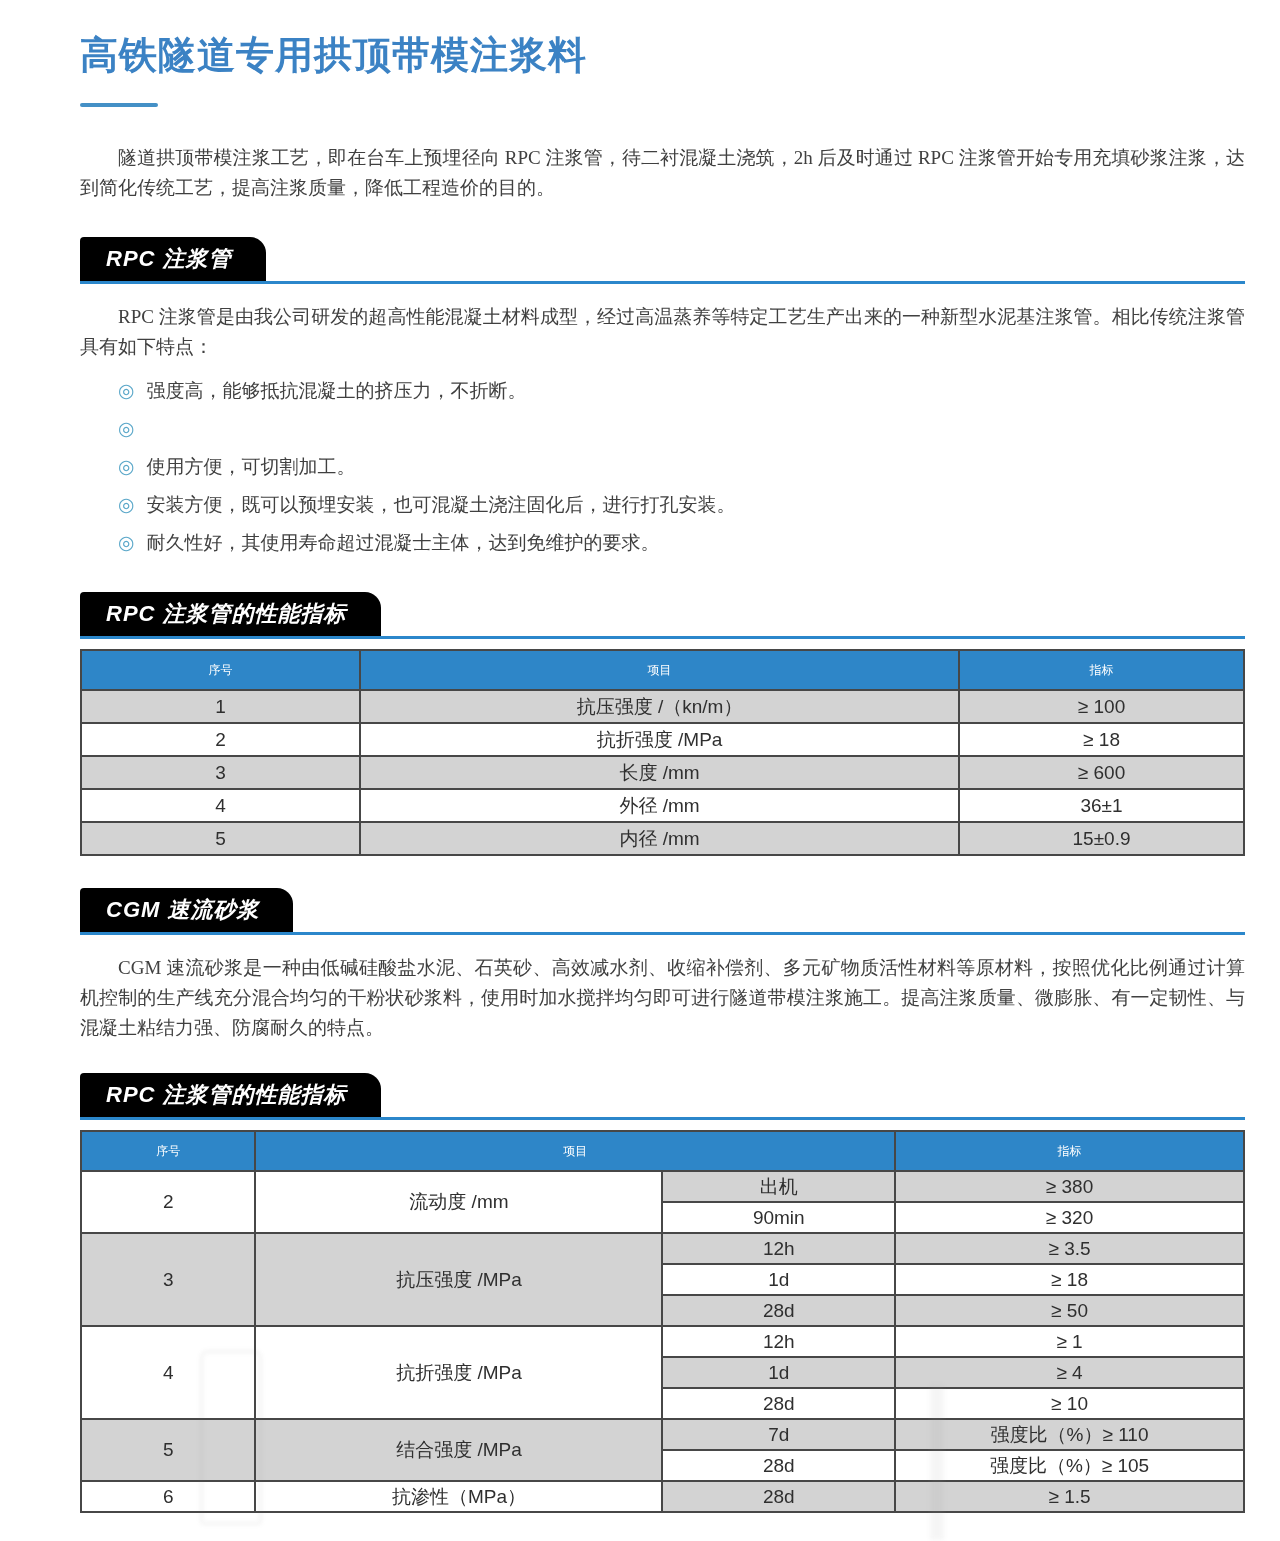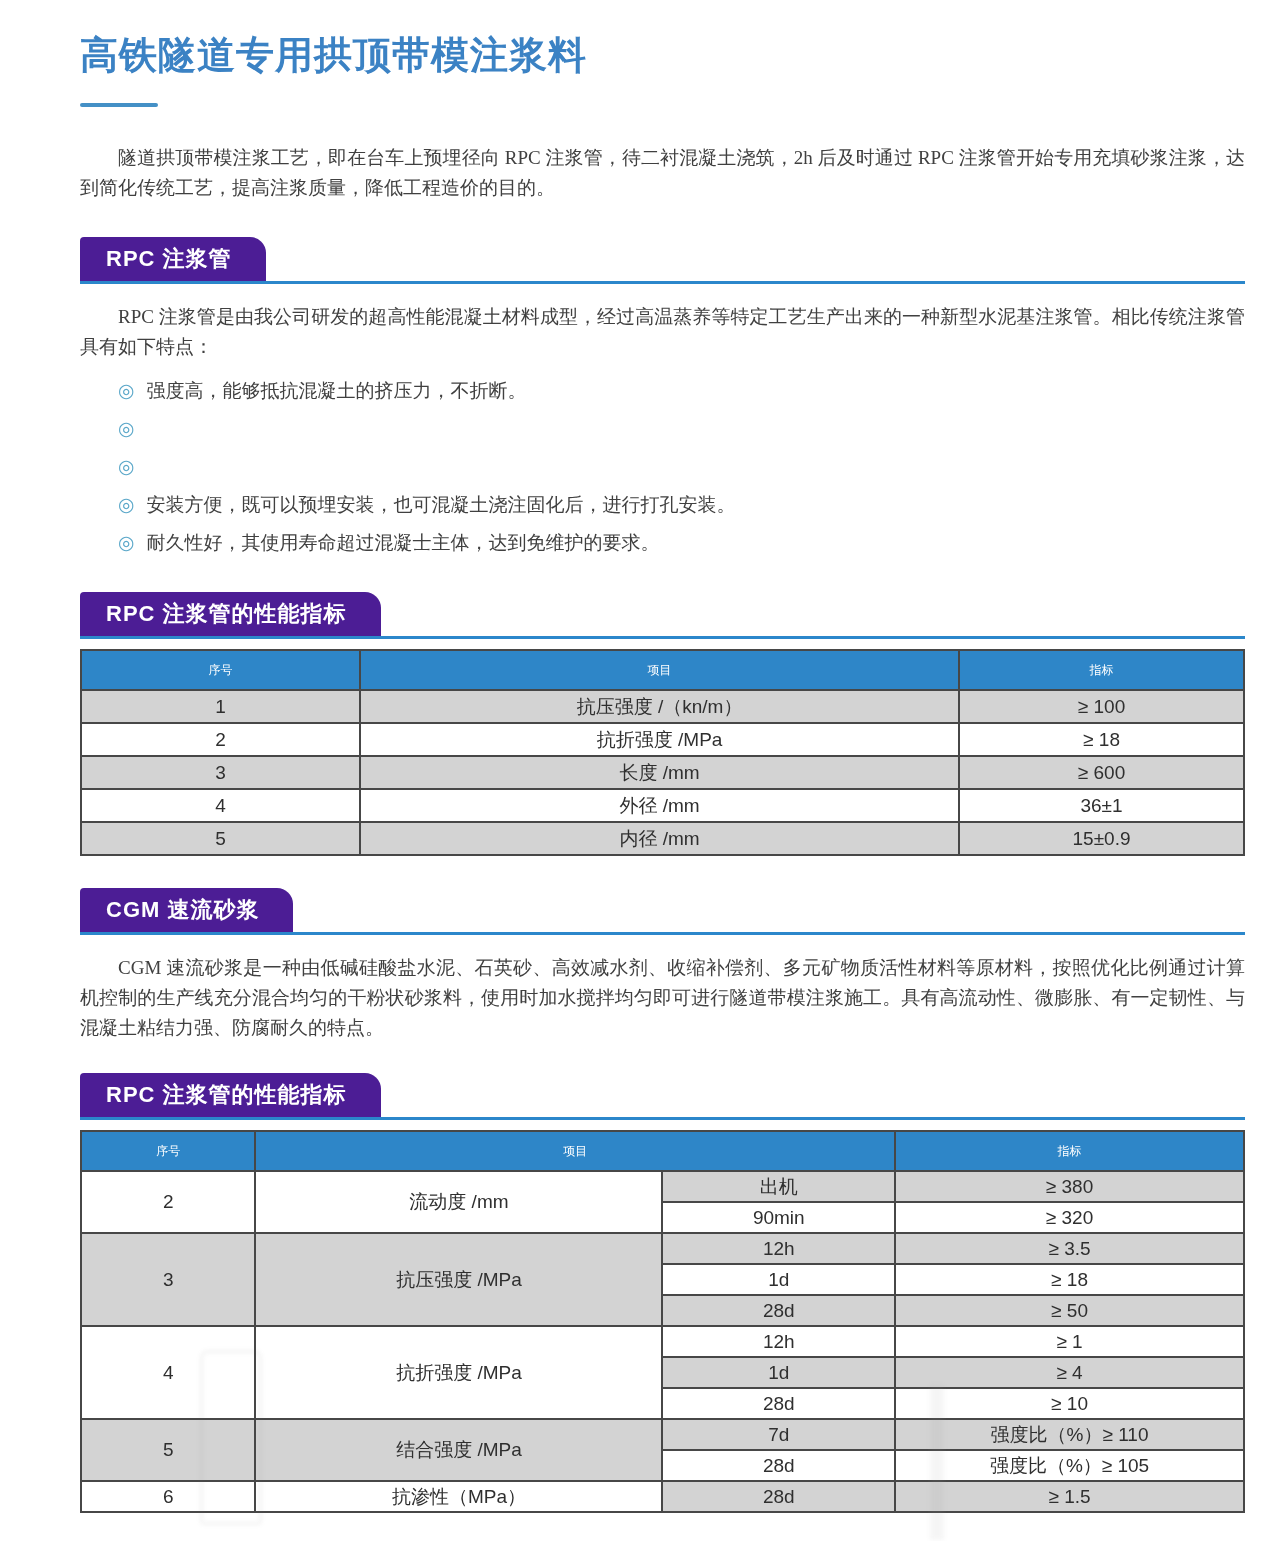"RPC 注浆管" .banner .tab { background: #4c1d95 -> #000000; font-style: none -> italic }
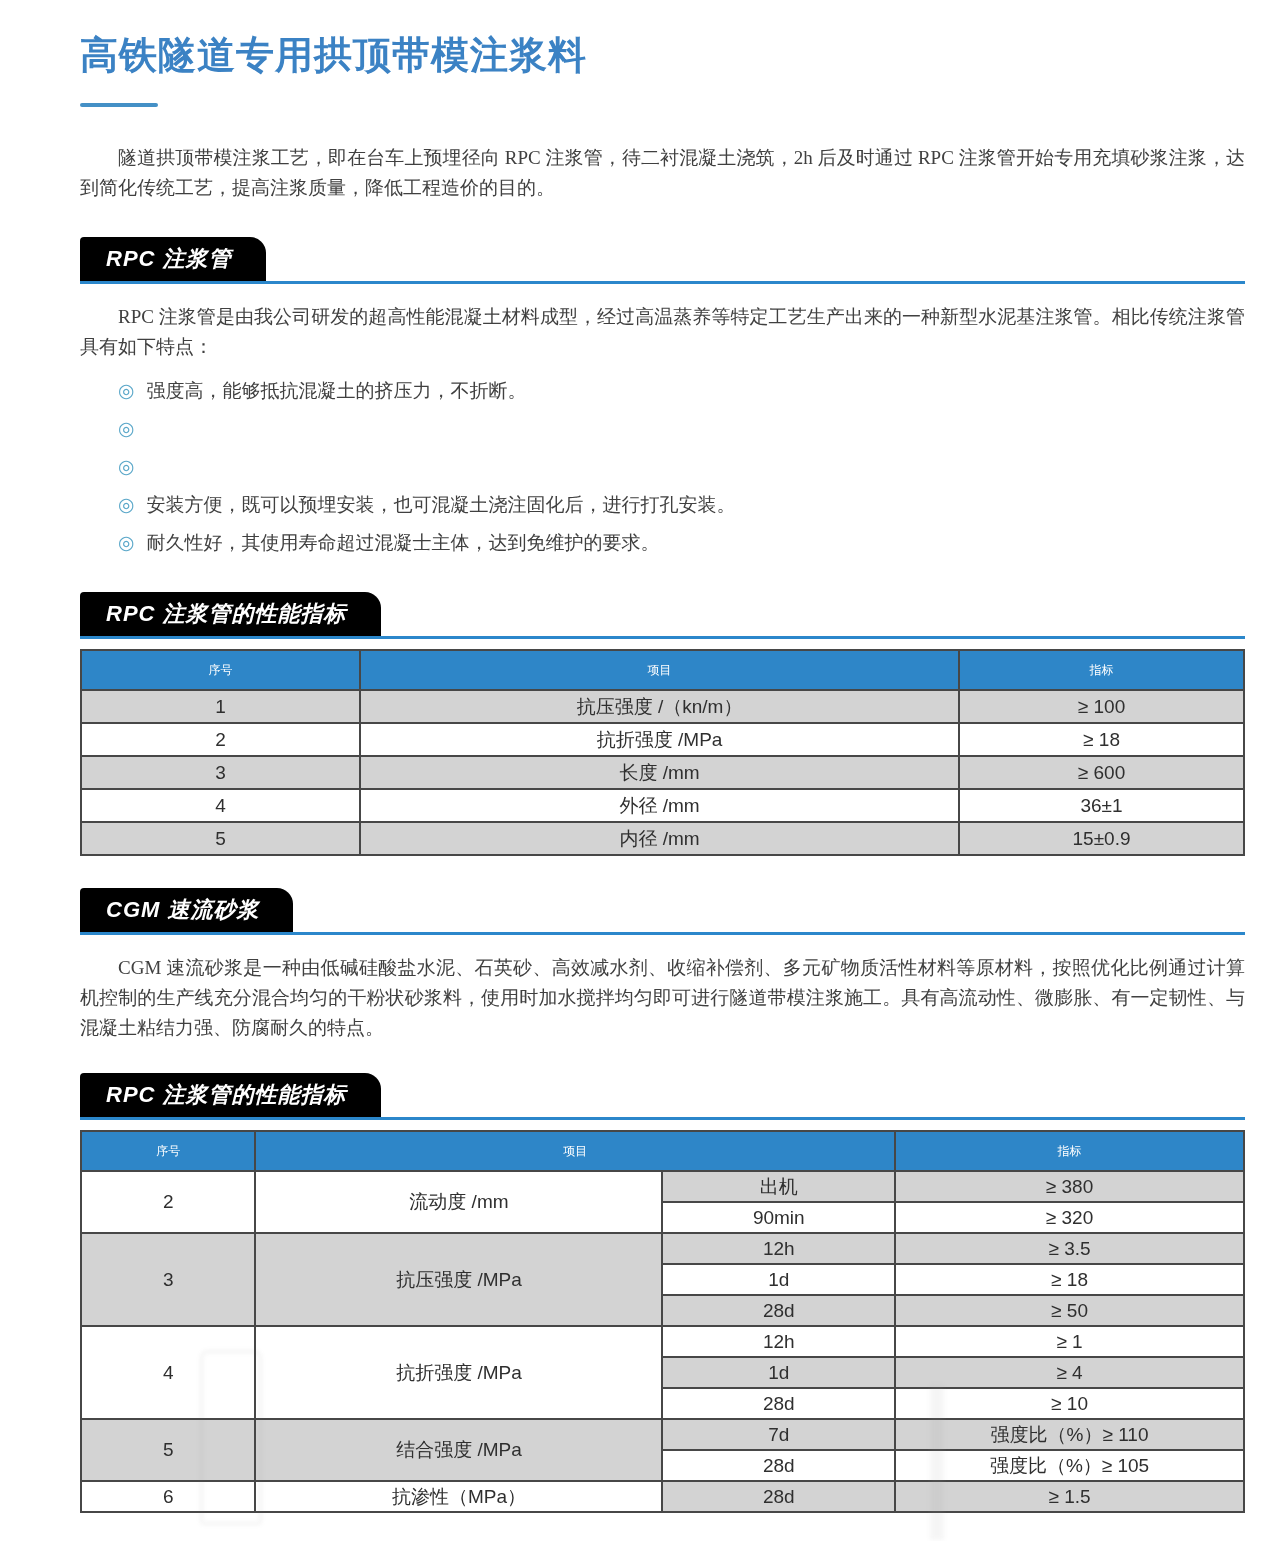"使用方便，可切割加工。" span { html: none -> <span>使用方便，可切割加工。</span> }
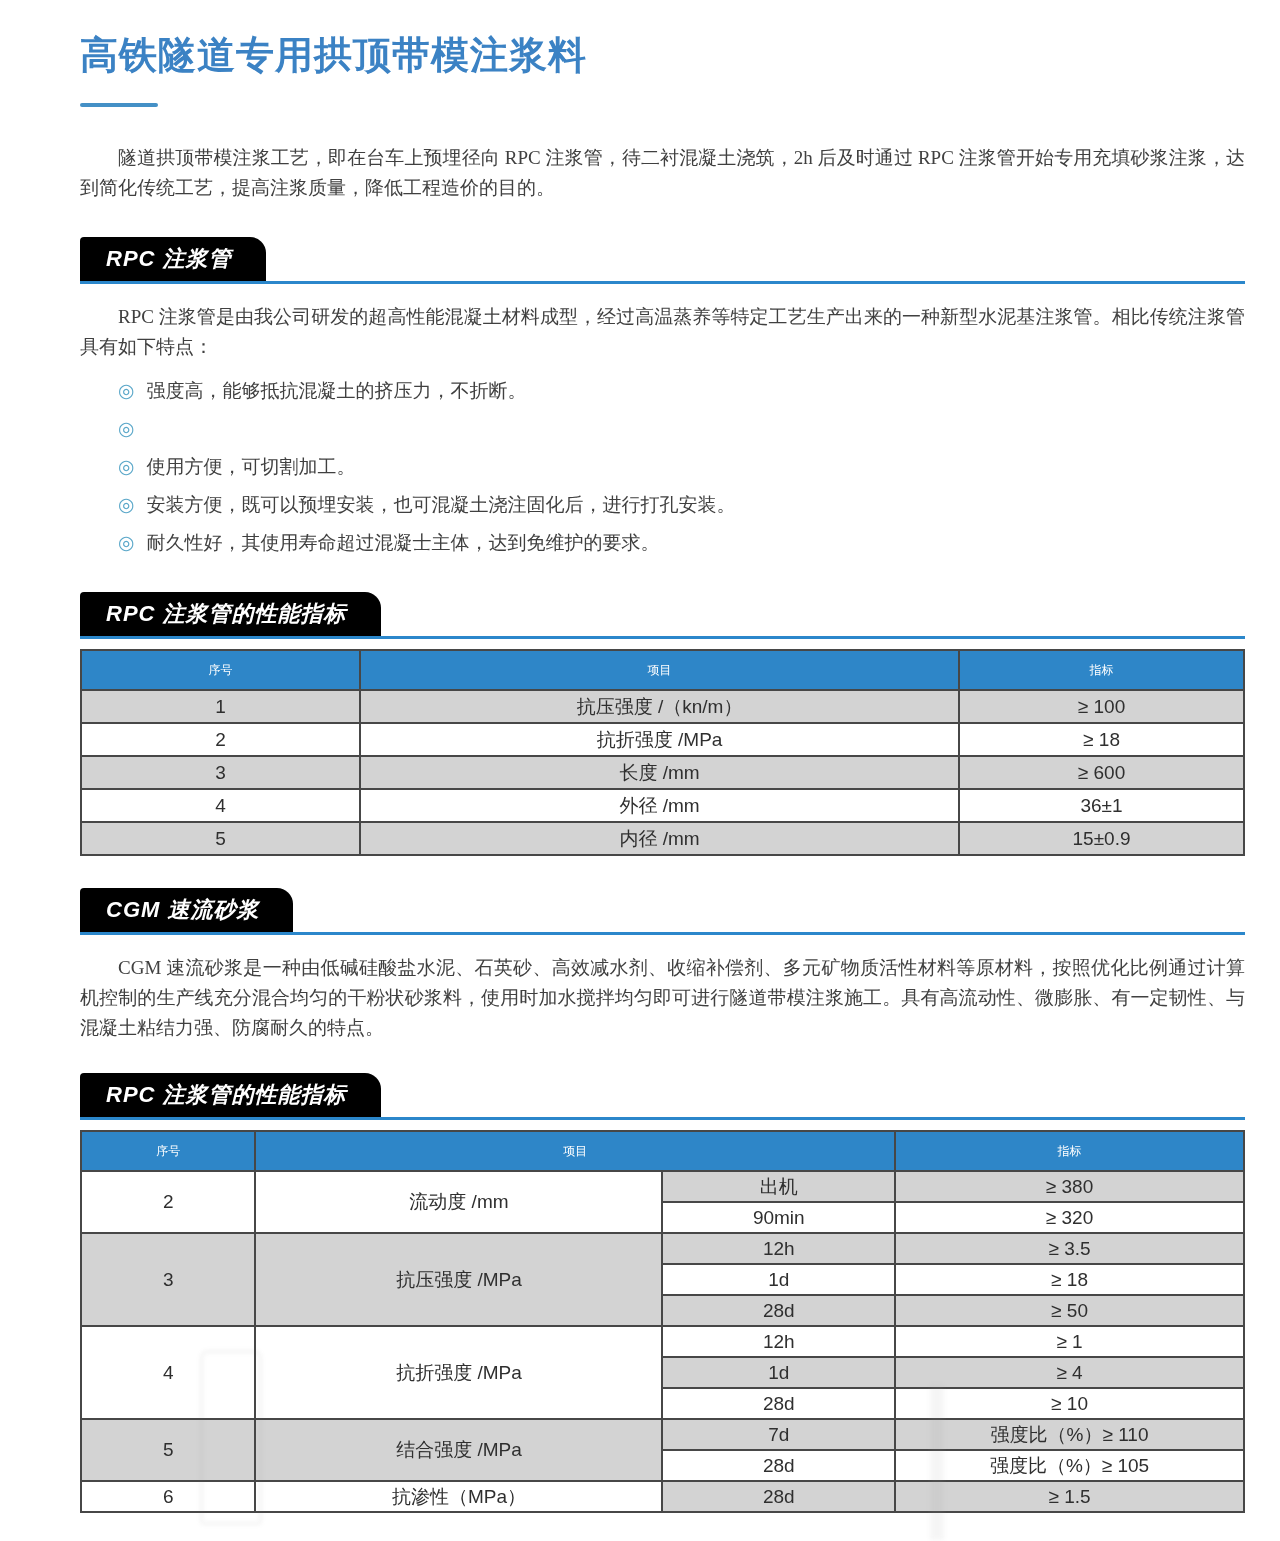"CGM" p.para { text: 具有高流动性 -> 提高注浆质量 }
